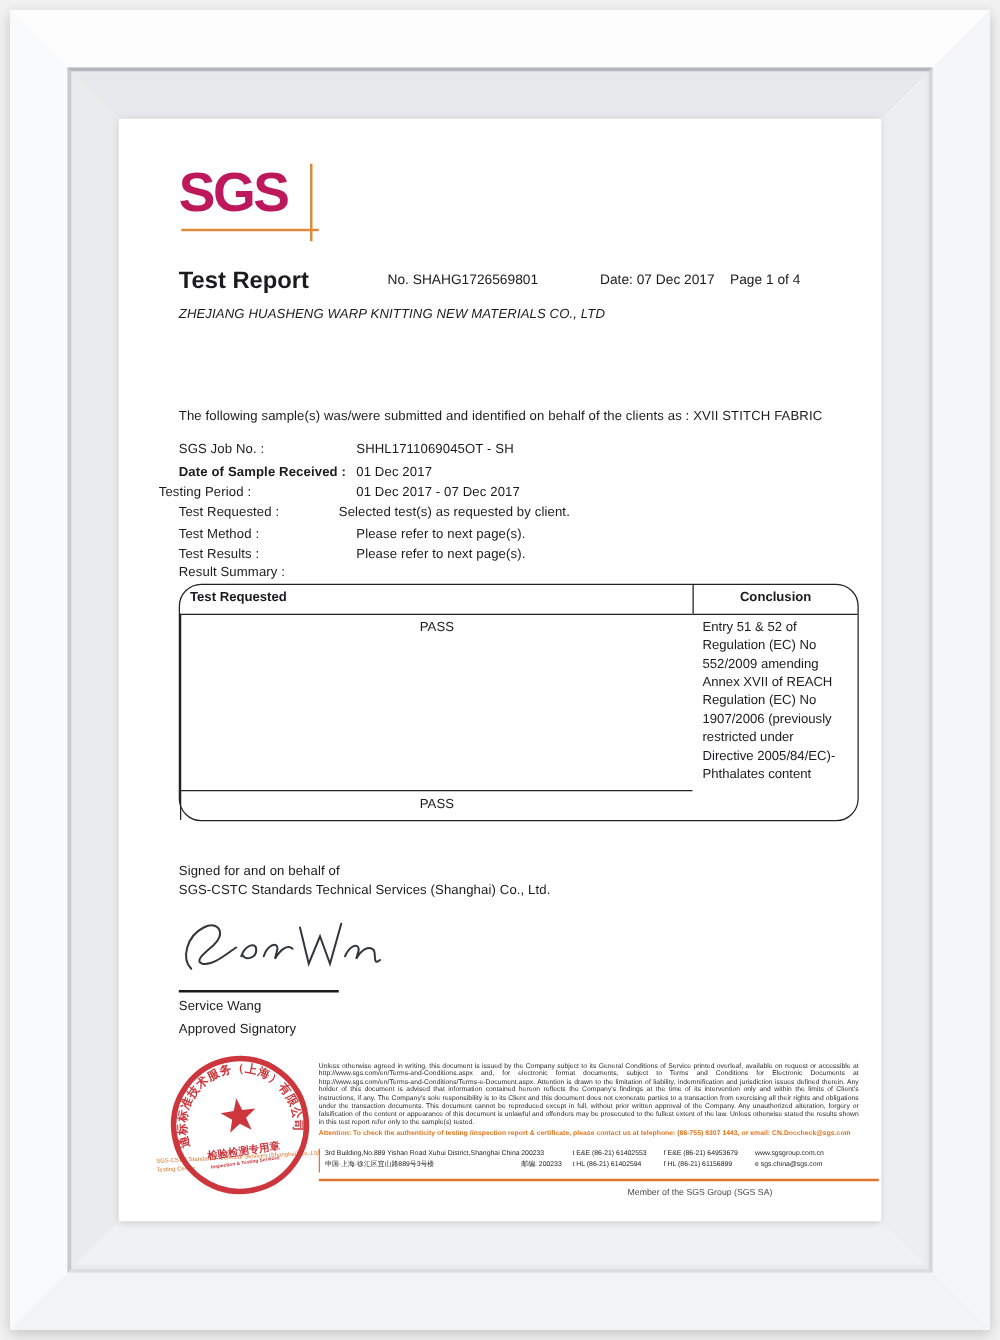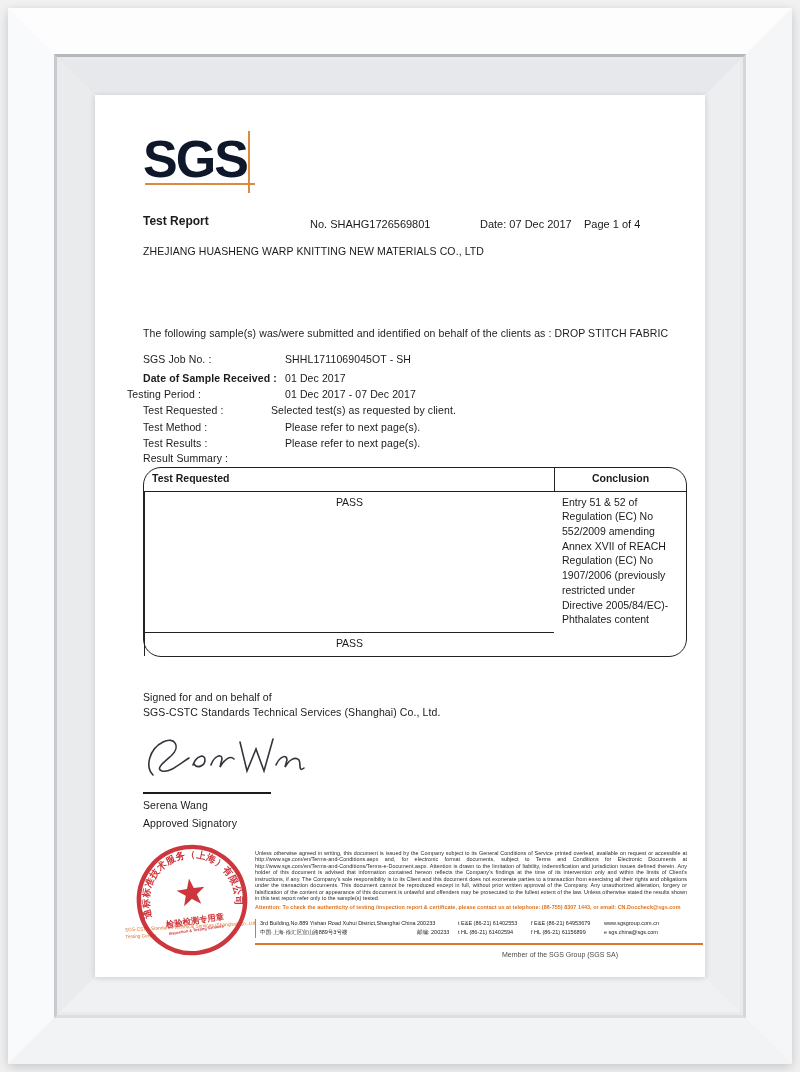"SGS" .logo-text { color: #0f172a -> #be185d; font-size: 52px -> 44px }
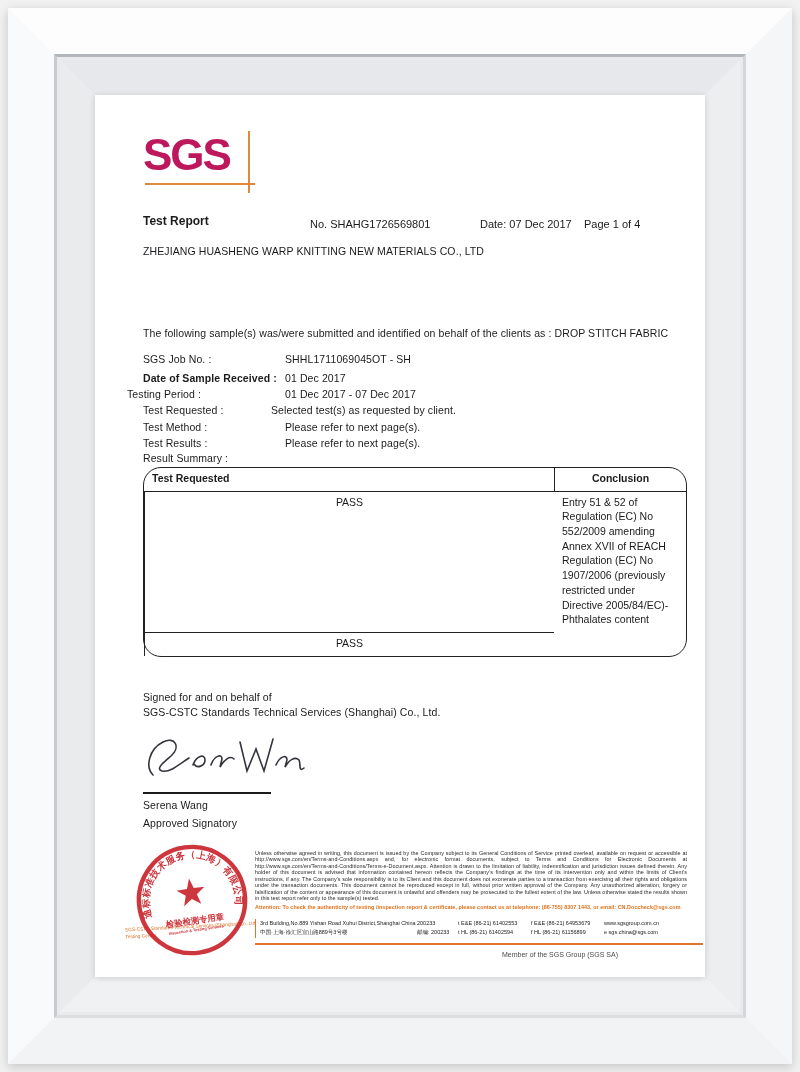"Test Report" div.abs { font-size: 12px -> 19px }
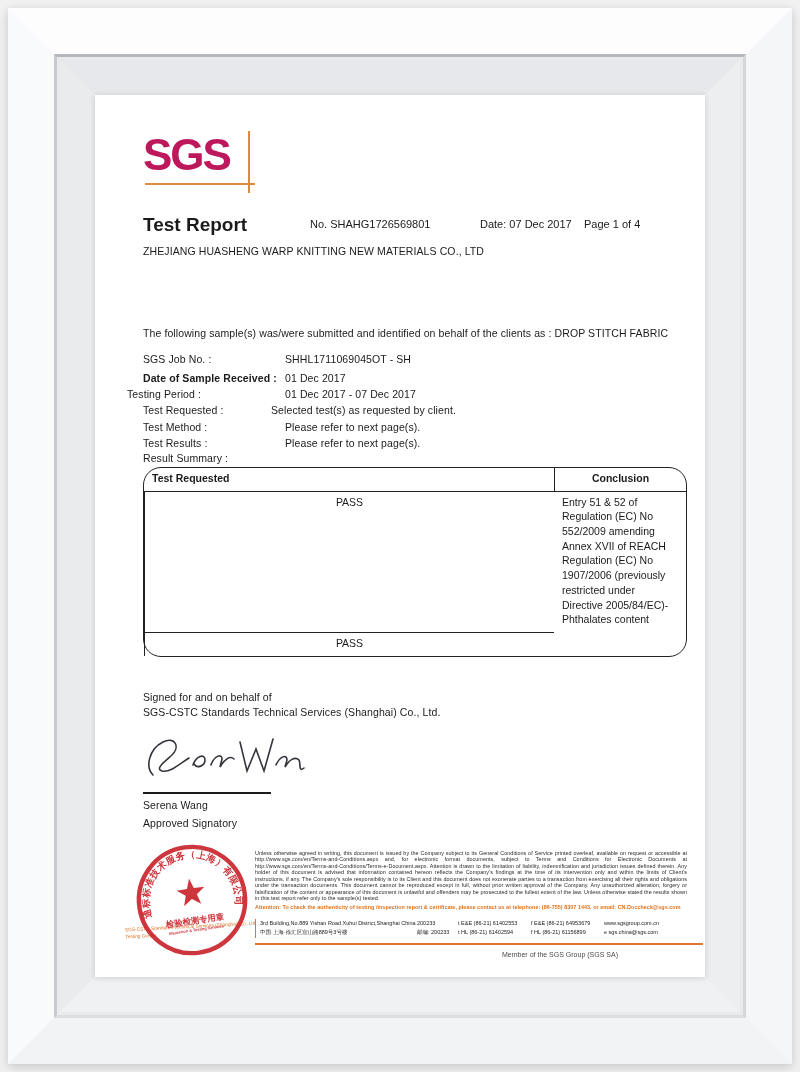"ZHEJIANG HUASHENG WARP KNITTING NEW" div.abs { font-style: none -> italic }
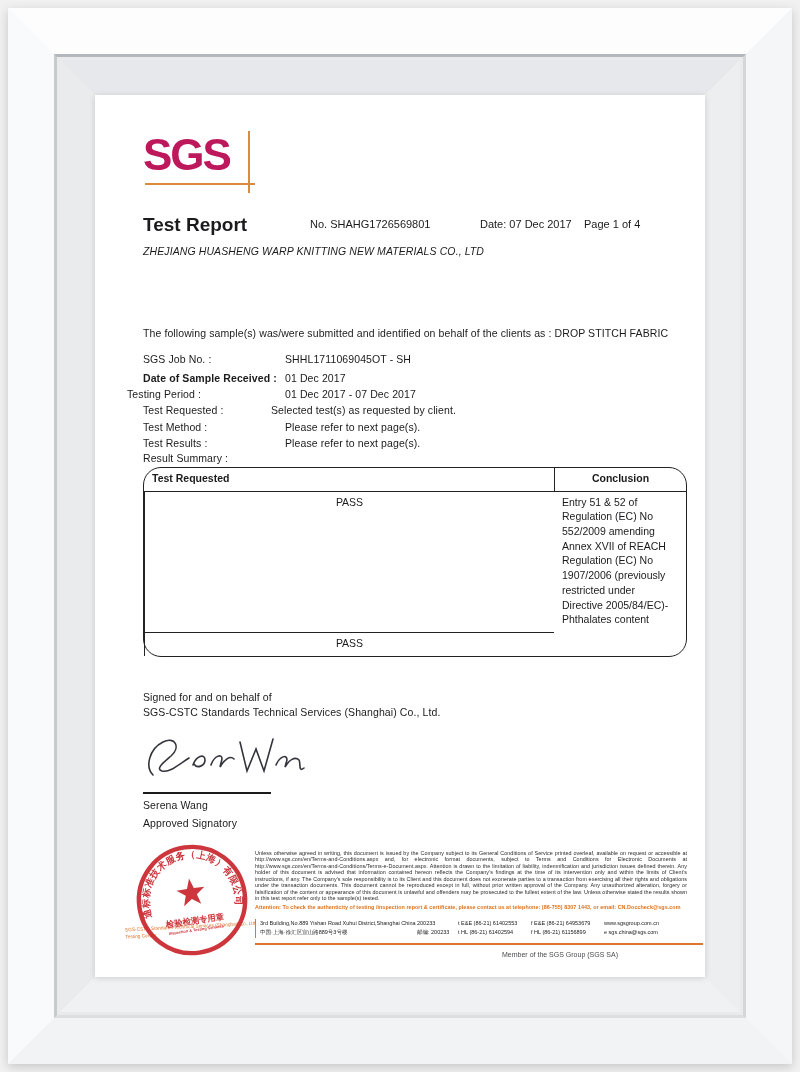"The following sample(s) was/were" div.abs { text: DROP -> XVII }
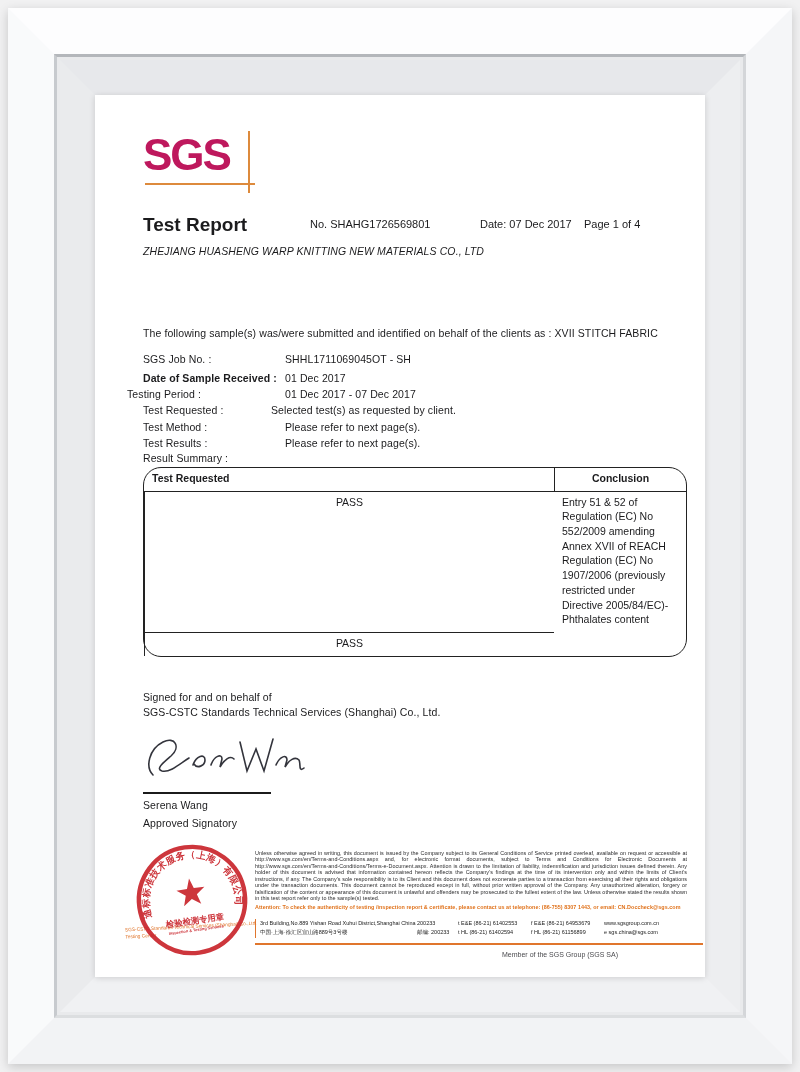"Serena Wang" div.abs { text: Serena -> Service }
